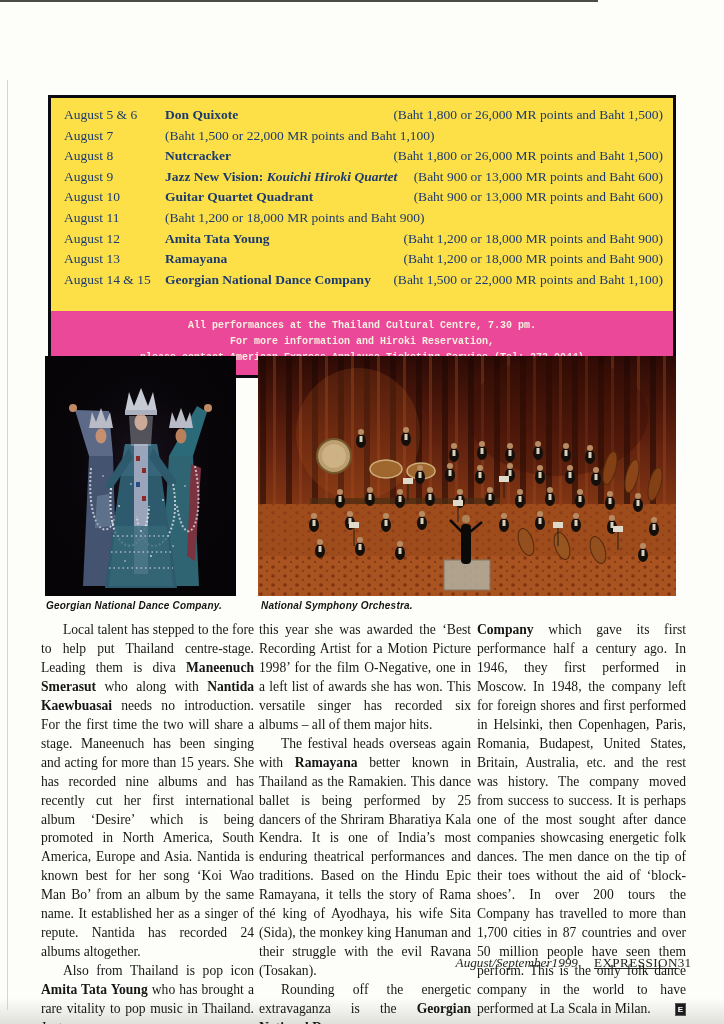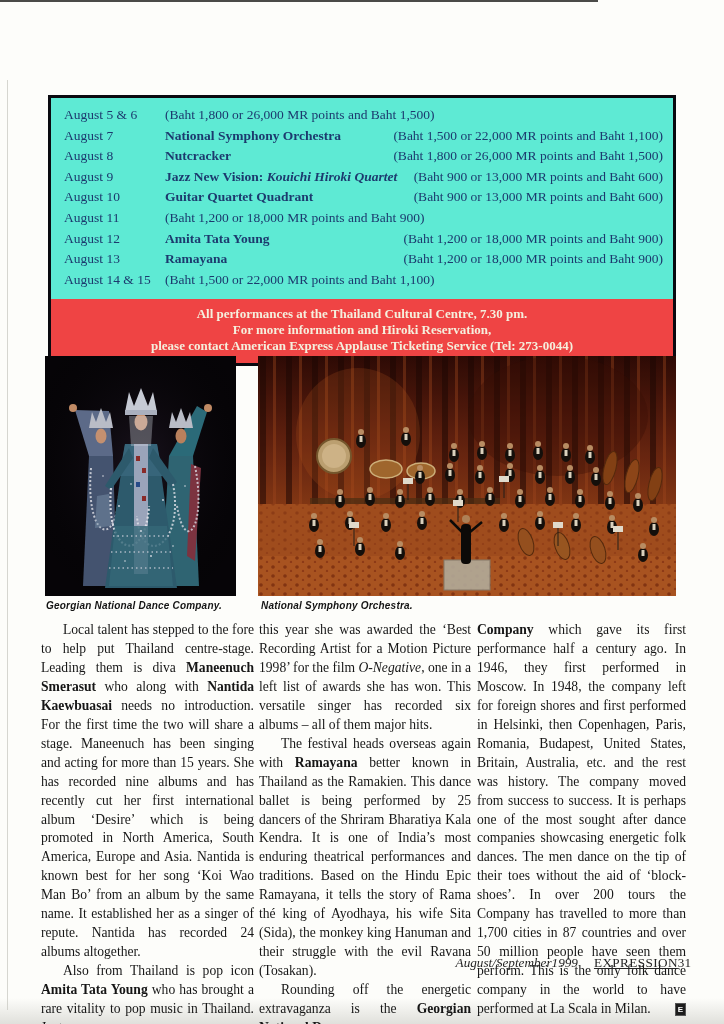"August 5 & 6" .sched { background: #5eead4 -> #fde047; padding: 7px 10px 9px 13px -> 7px 10px 21px 13px }
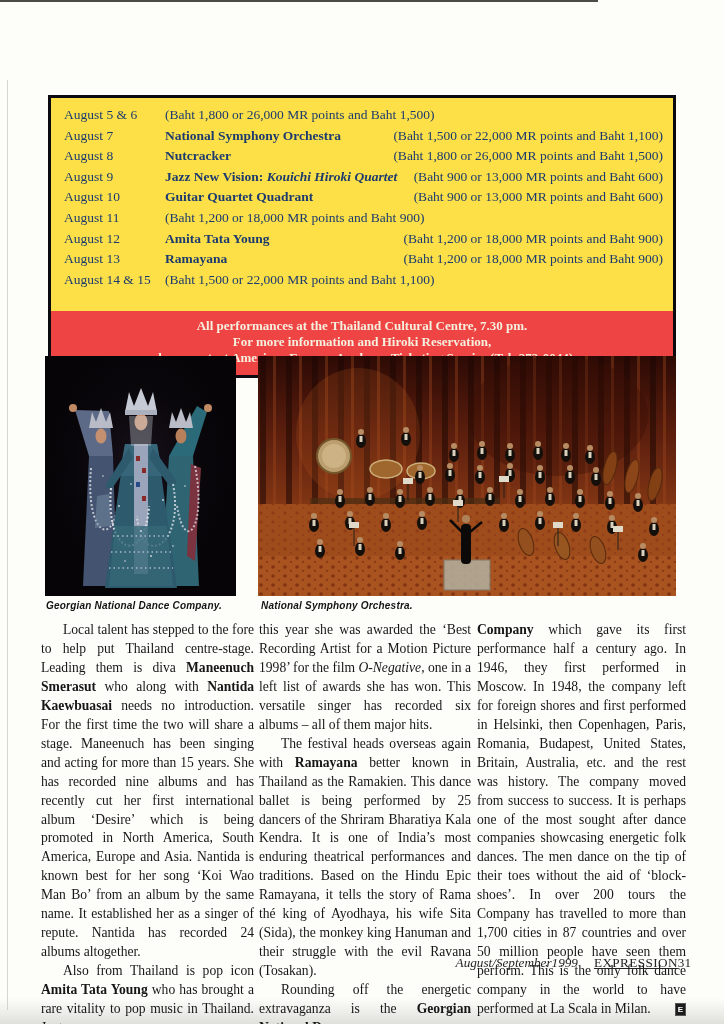"Don Quixote" span.sched-event { html: none -> <span><span>Don Quixote</span></span> }
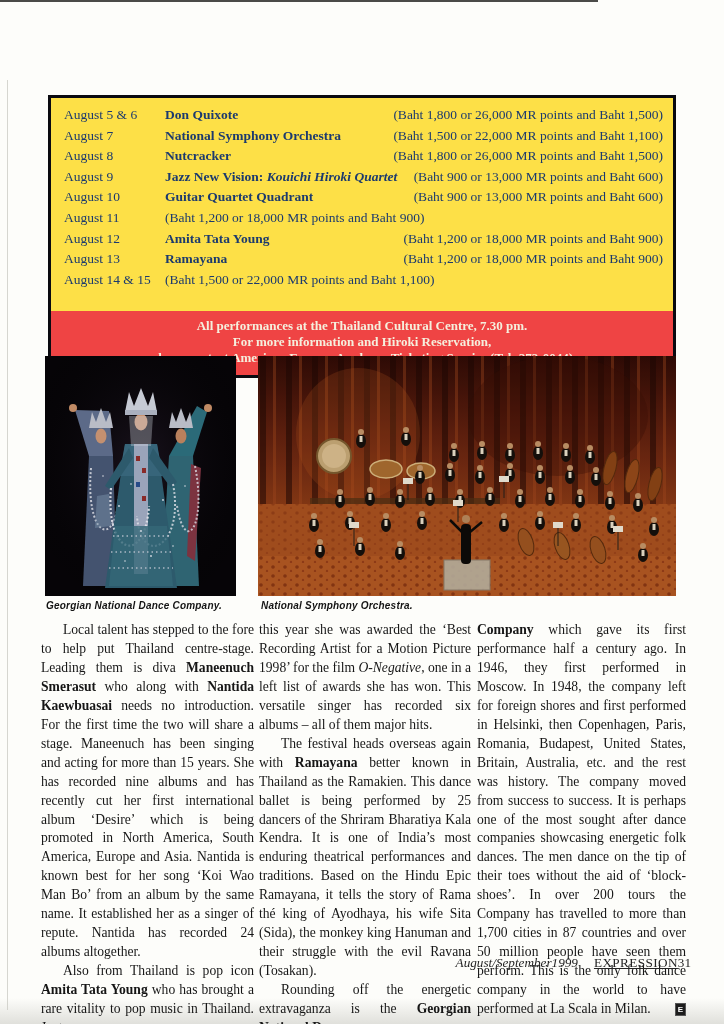"National Symphony Orchestra" span.sched-event { html: <span><span>National Symphony Orchestra</span></span> -> none }
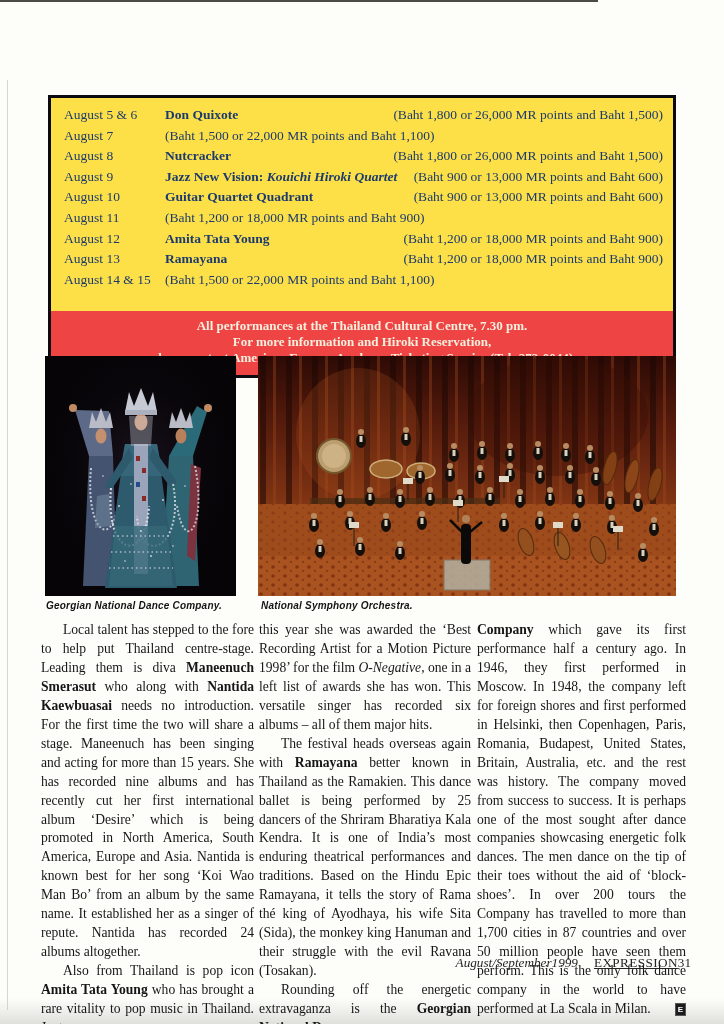"Georgian National Dance Company" span.sched-event { html: none -> <span><span>Georgian National Dance Company</span></span> }
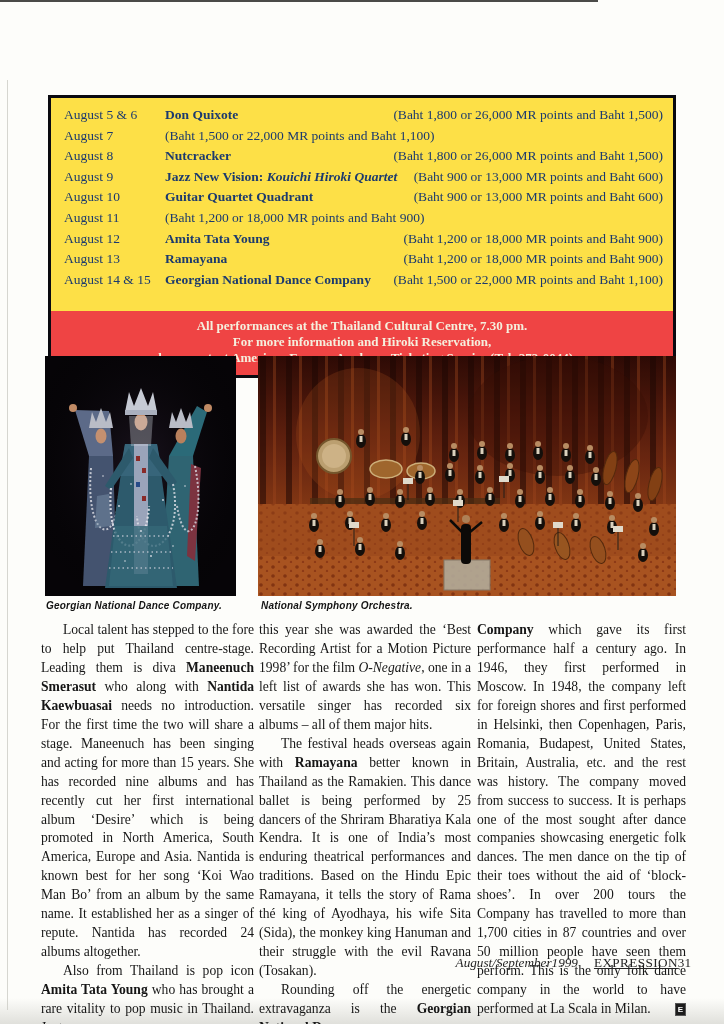"All performances at the Thailand" .notice { background: #ef4444 -> #ec4899; font-family: none -> Liberation Mono, monospace; font-size: 13px -> 10px }
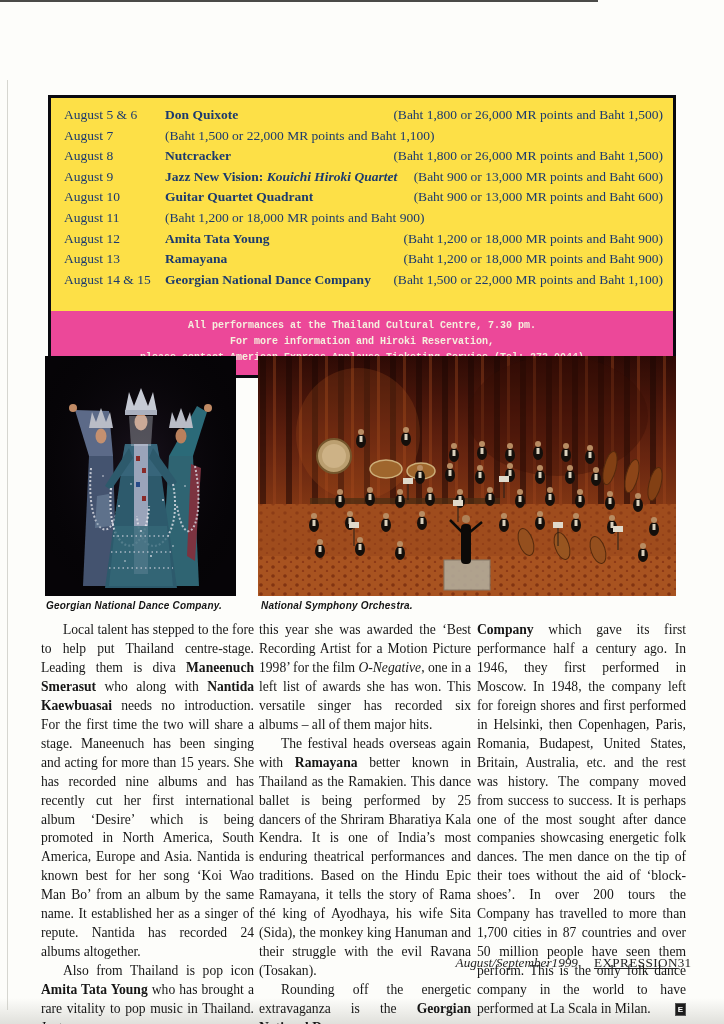"O-Negative" span.it { font-style: italic -> none }
